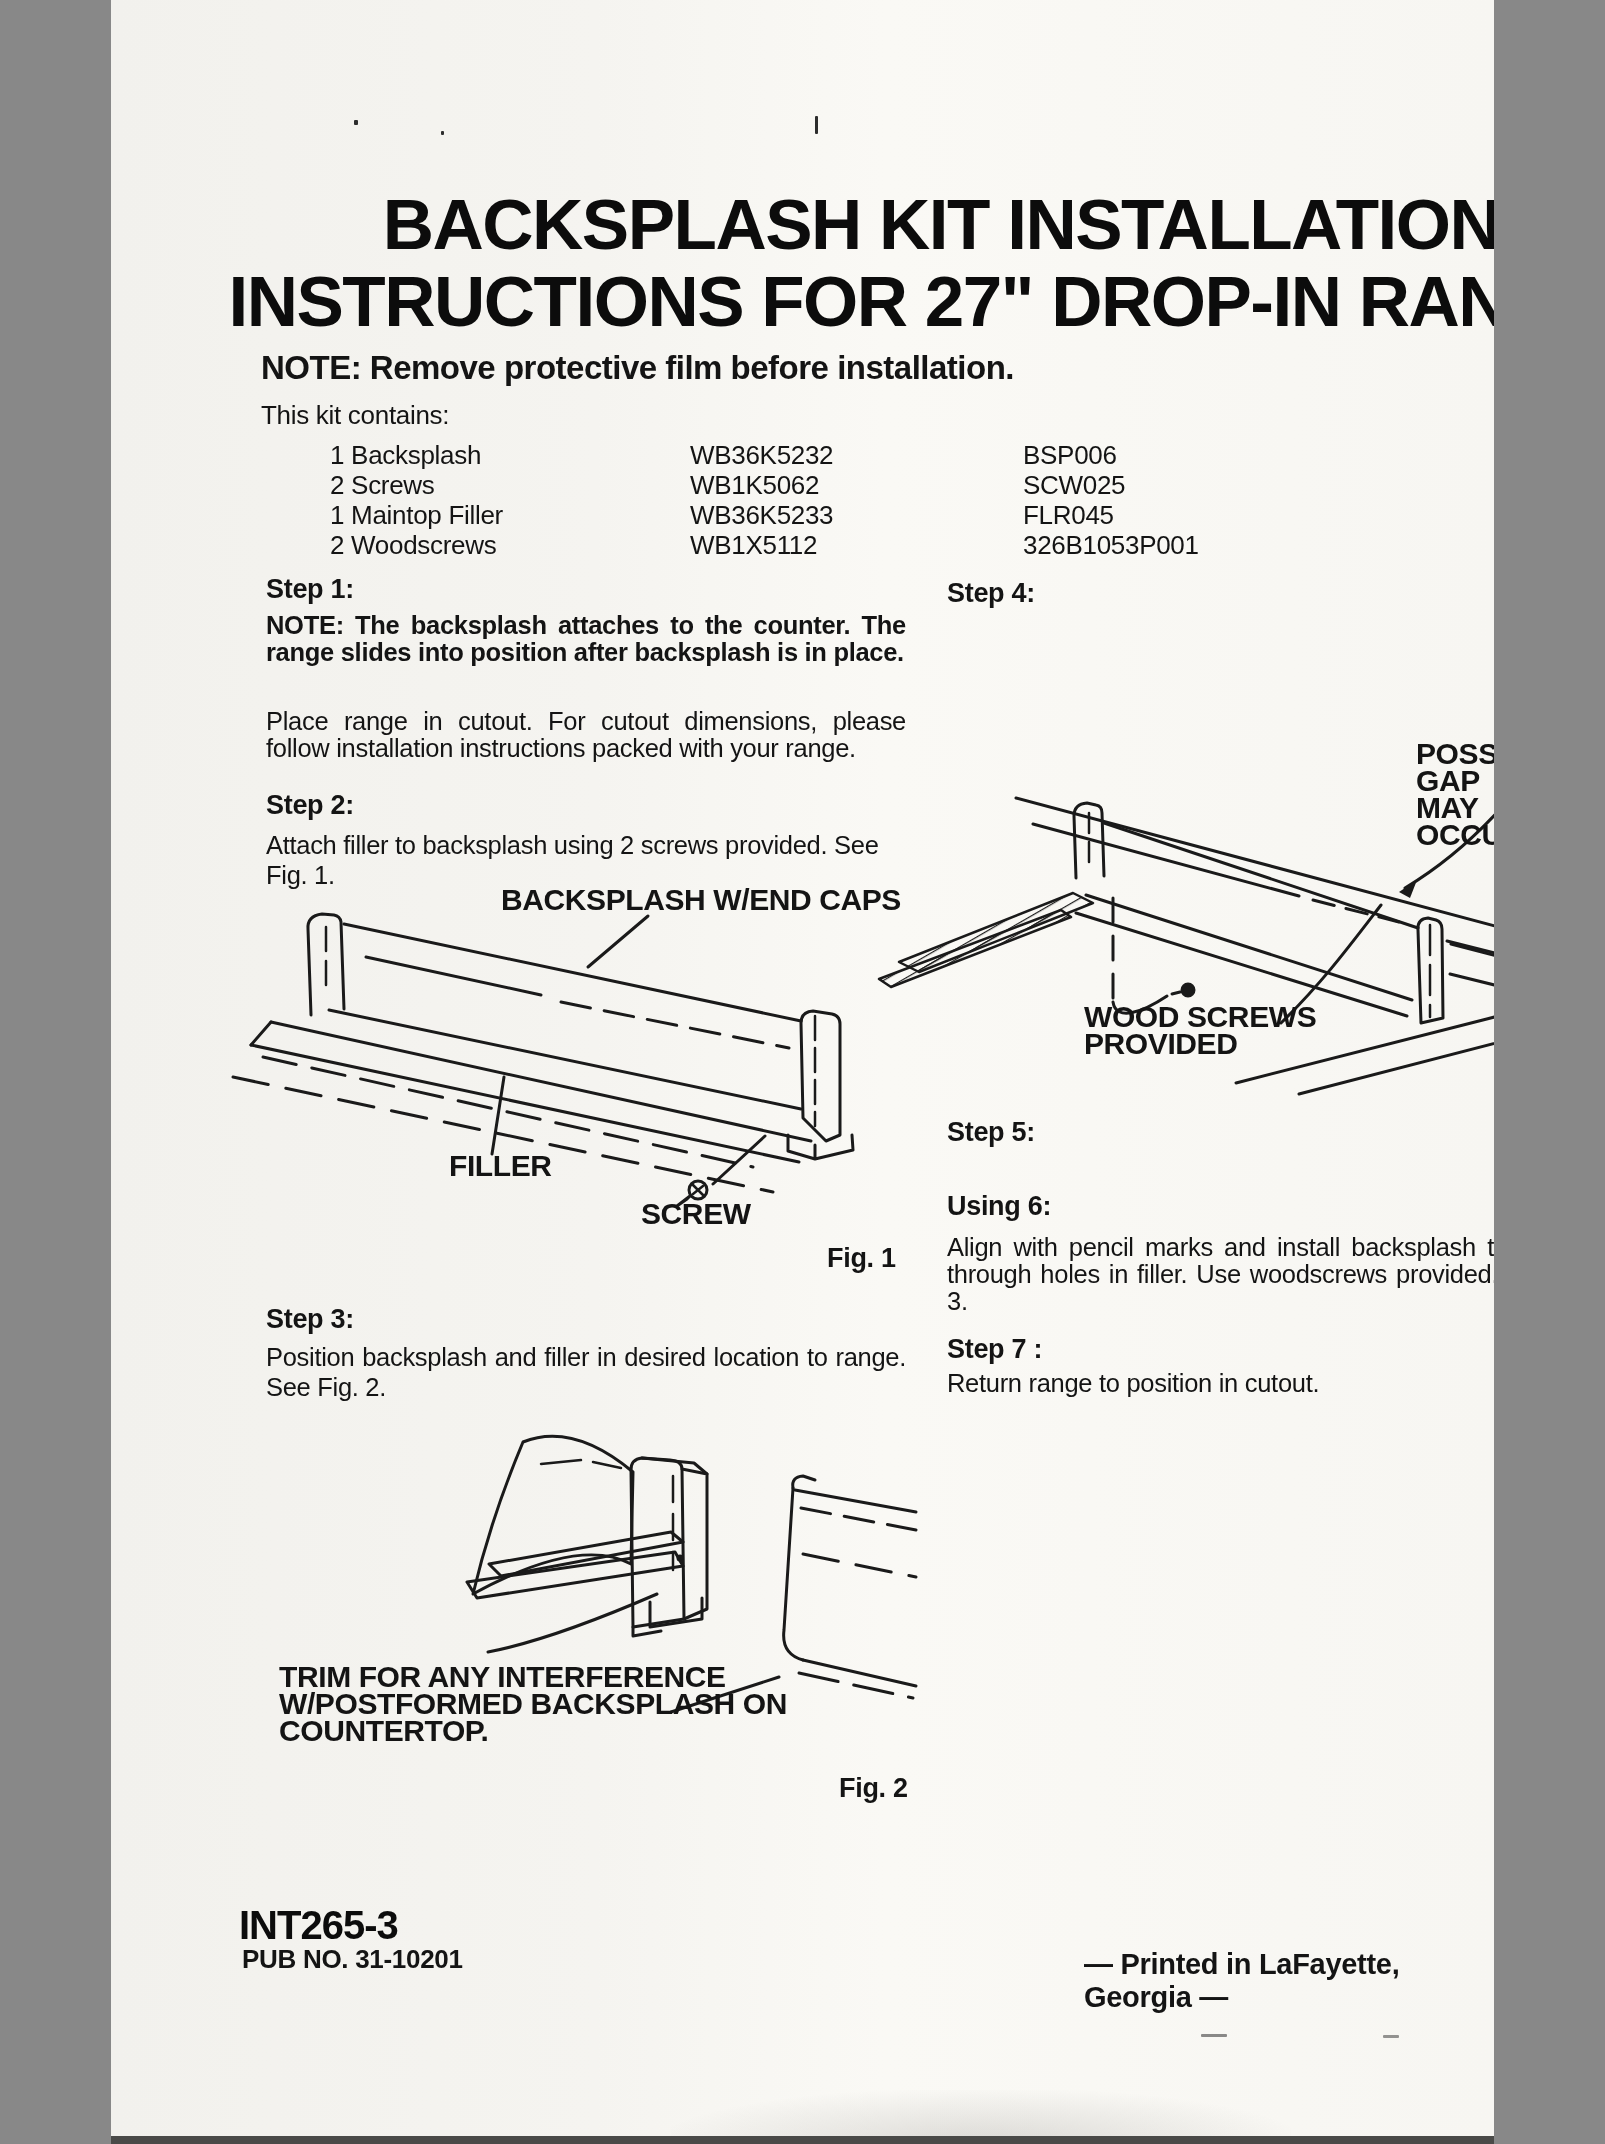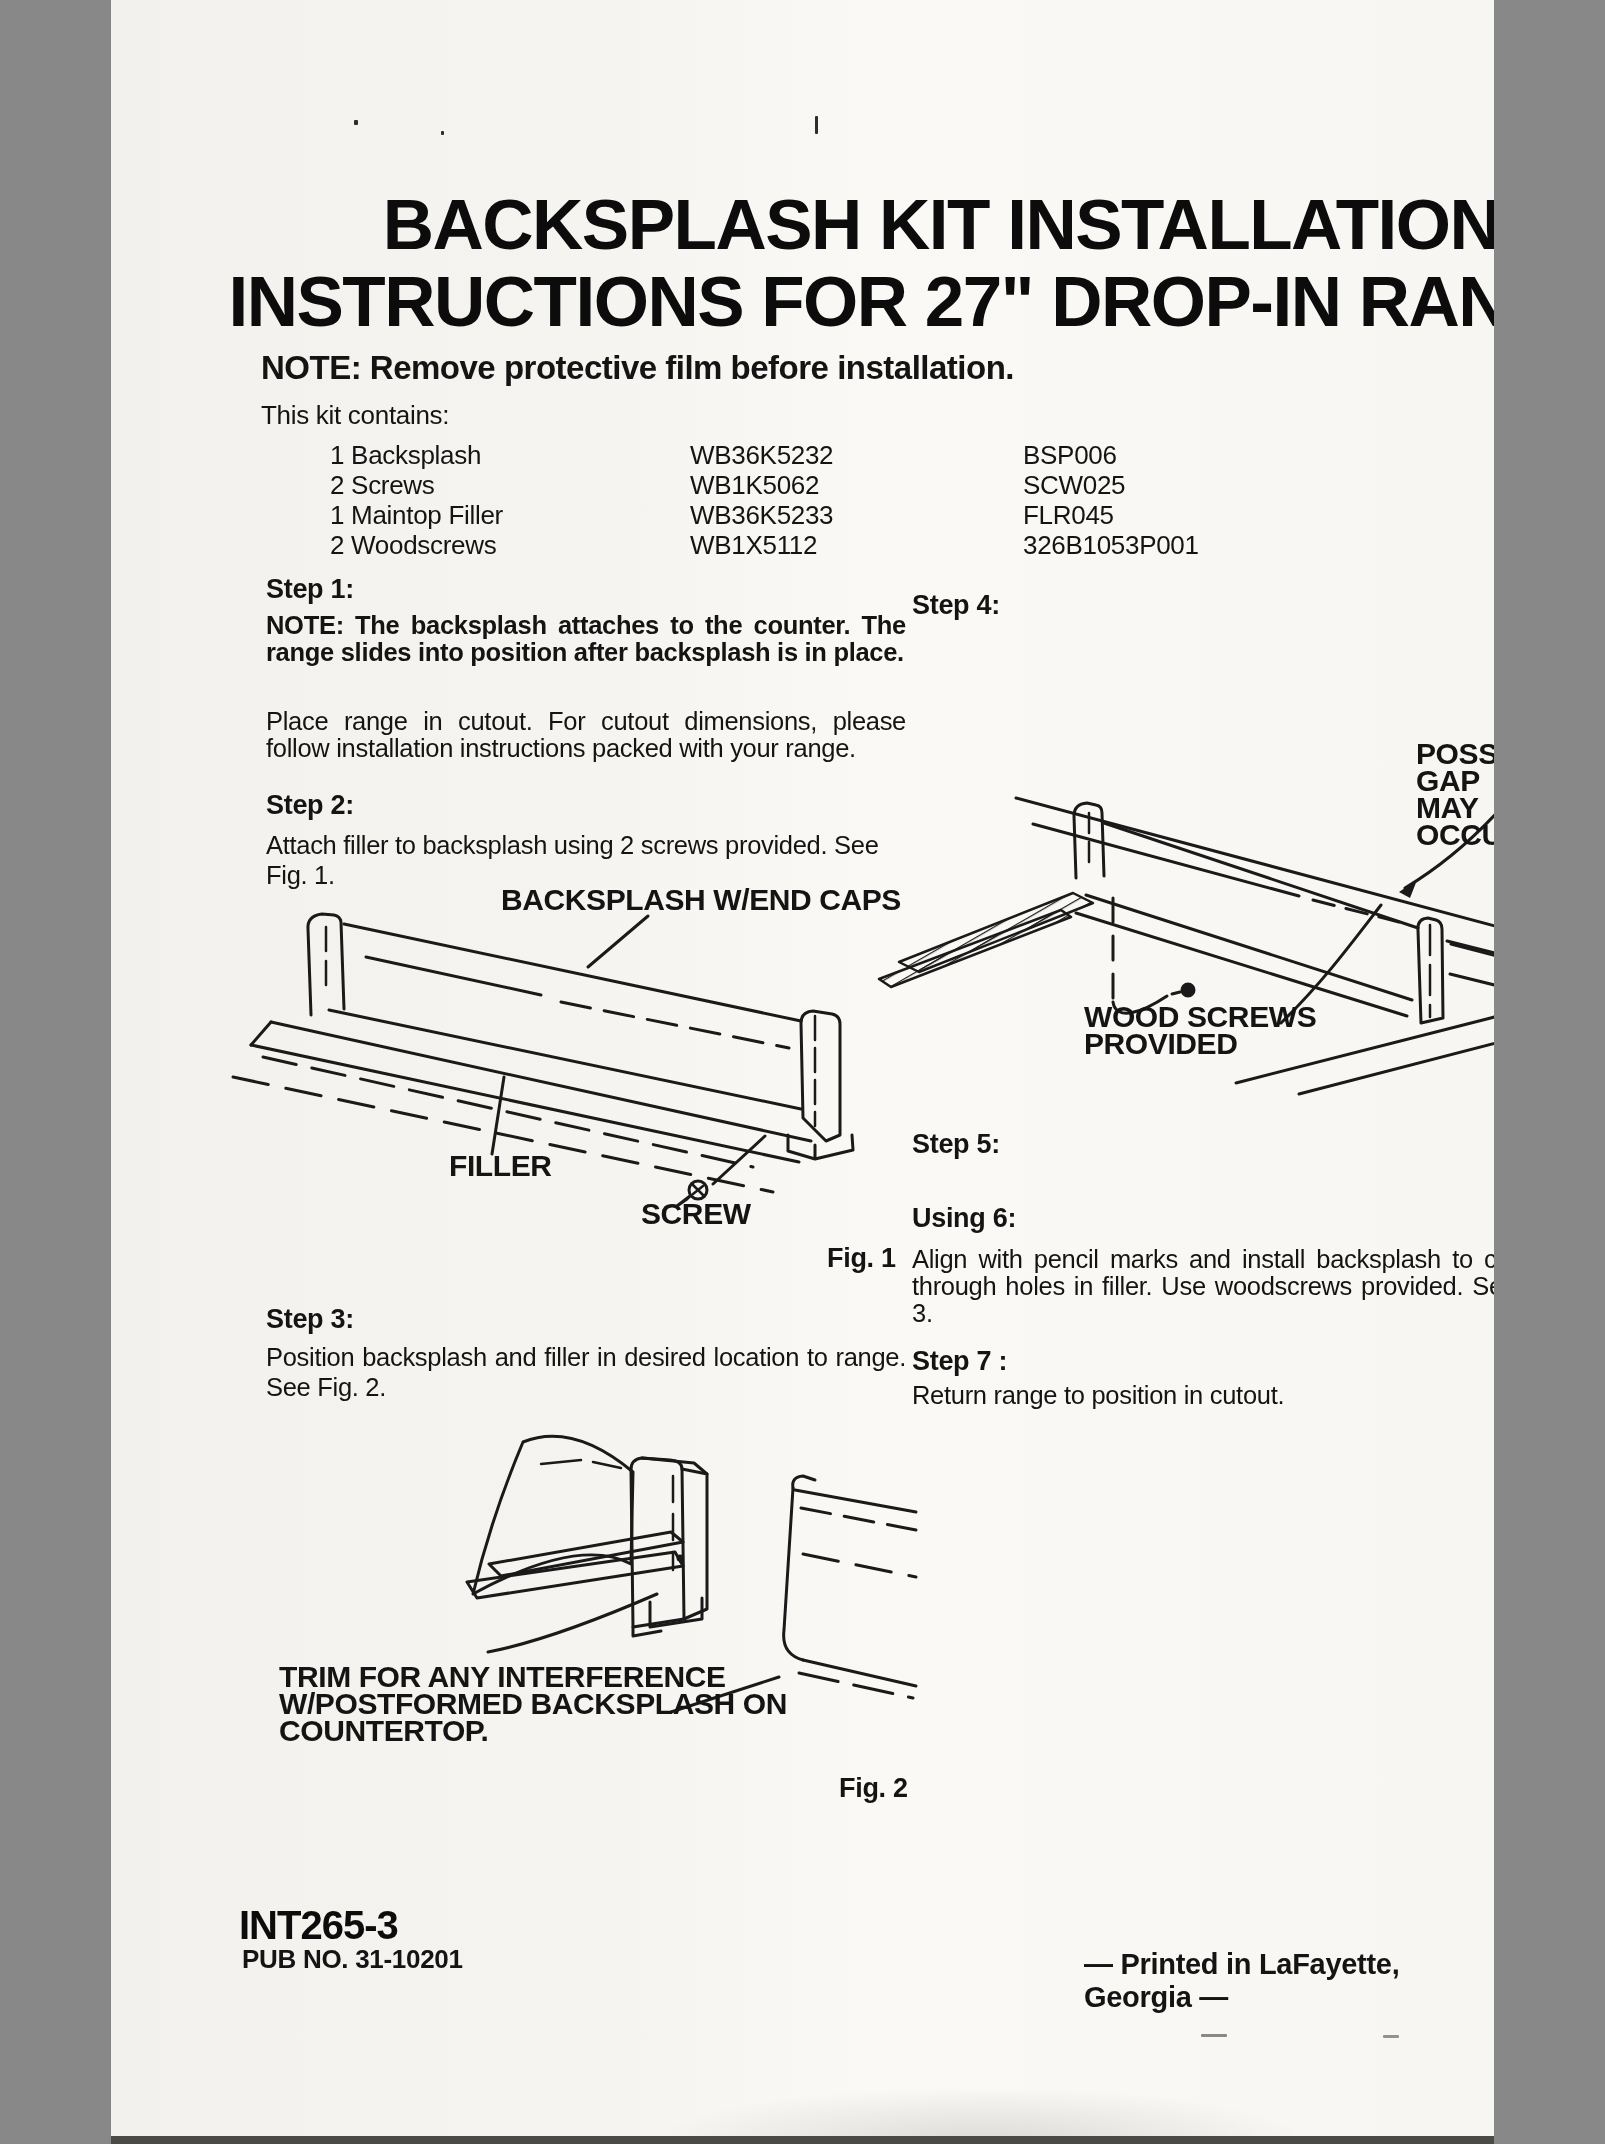"Step 4:" .rcol { left: 801px -> 836px; margin-top: 12px -> none }
